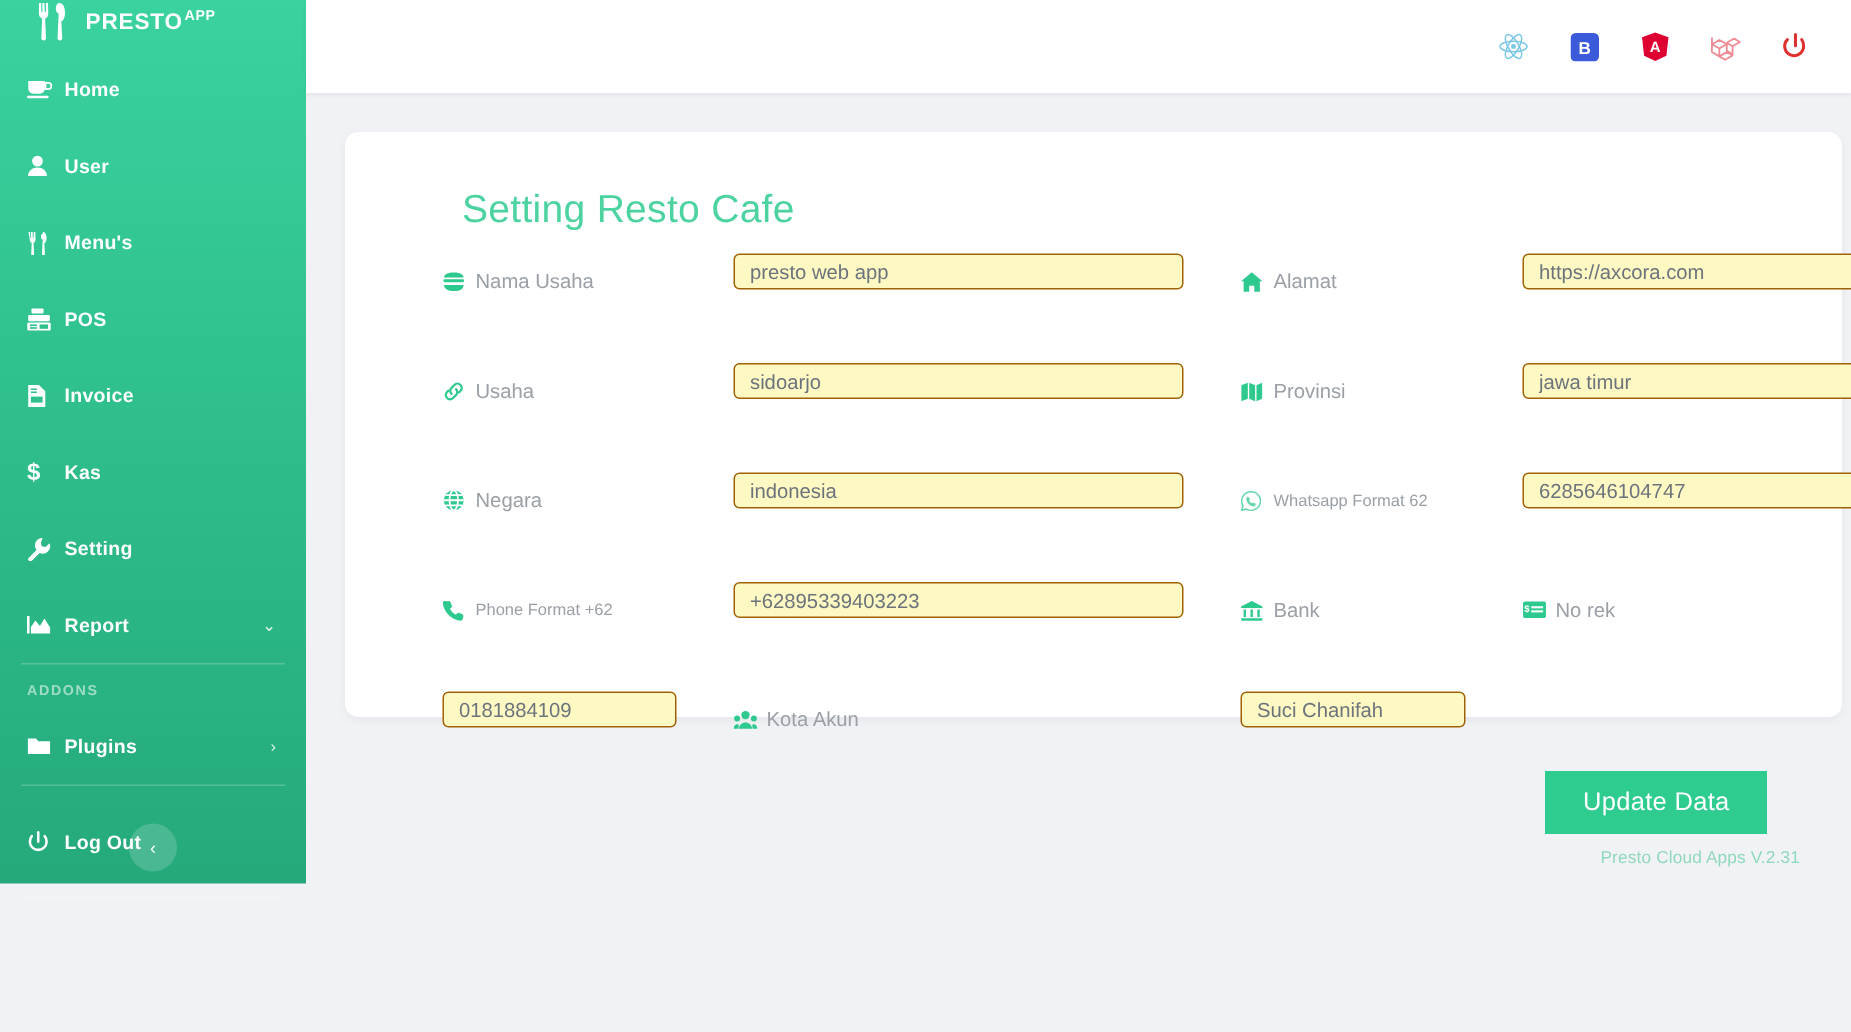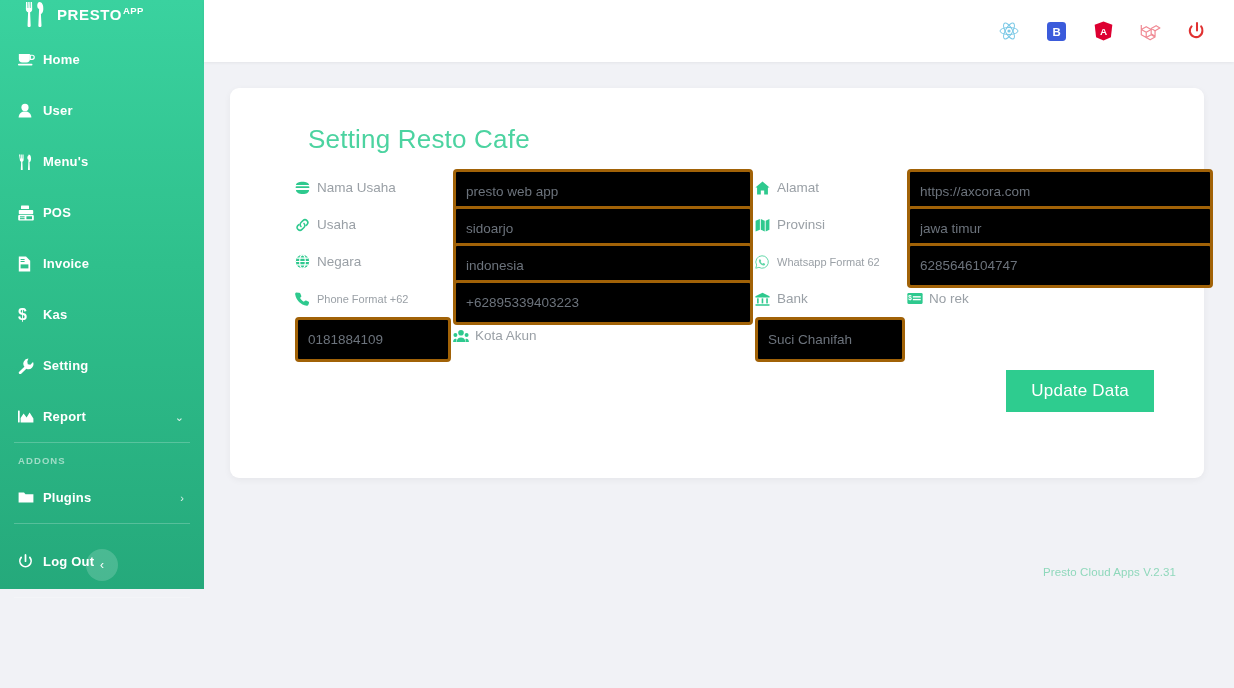"Setting Resto Cafe" .content { padding: 26px 30px 0 26px -> 26px 6px 0 26px }
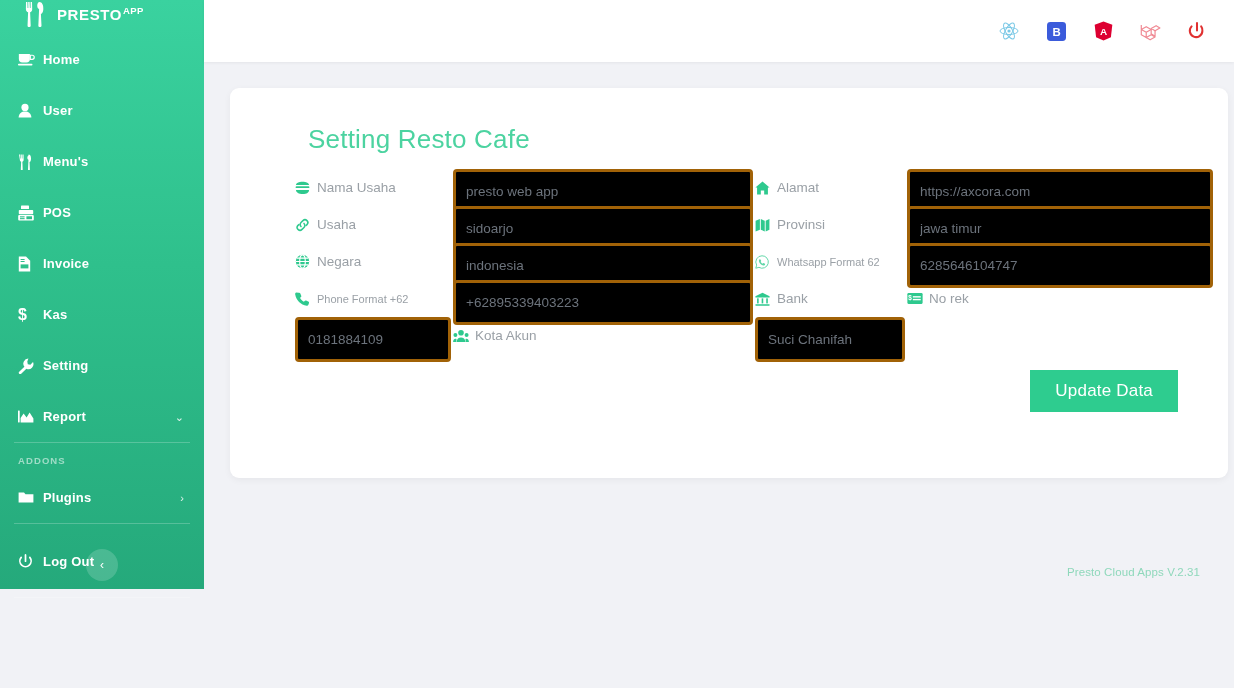"Nama Usaha" .form-grid { gap: none -> 36px }
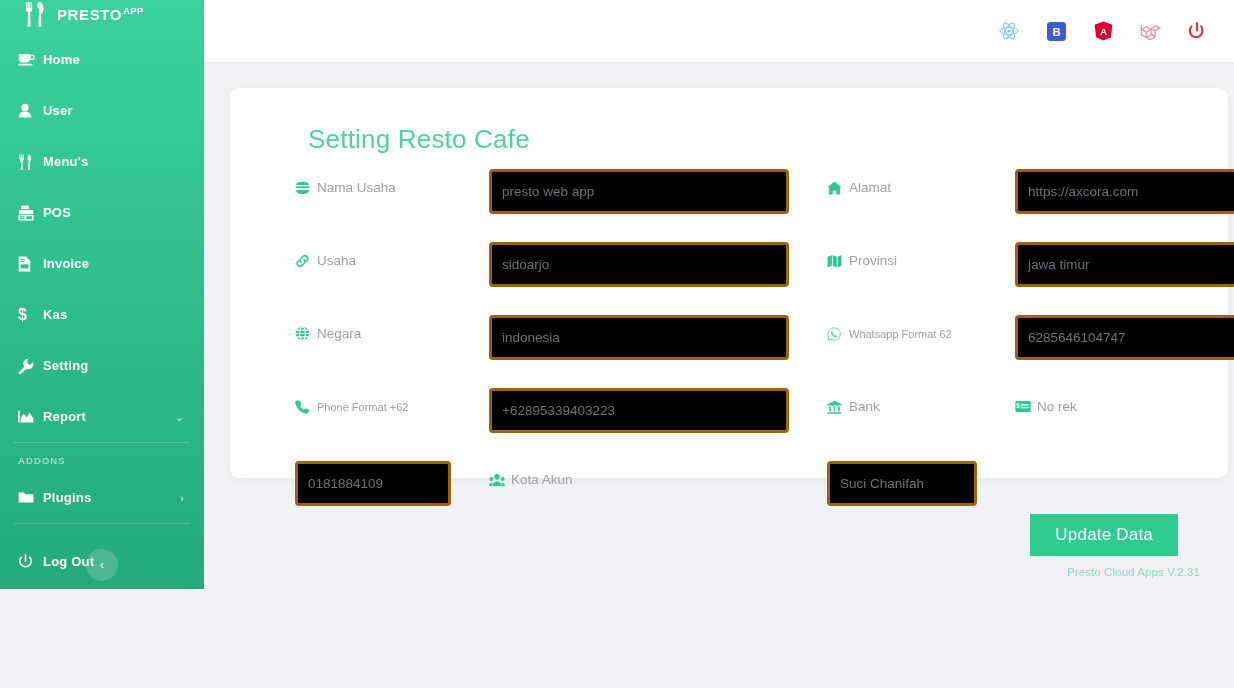"presto web app" .fld-input { background: #000000 -> #fef9c3; border: 3px solid #a16207 -> 1px solid #a16207; height: 45px -> 24px }
